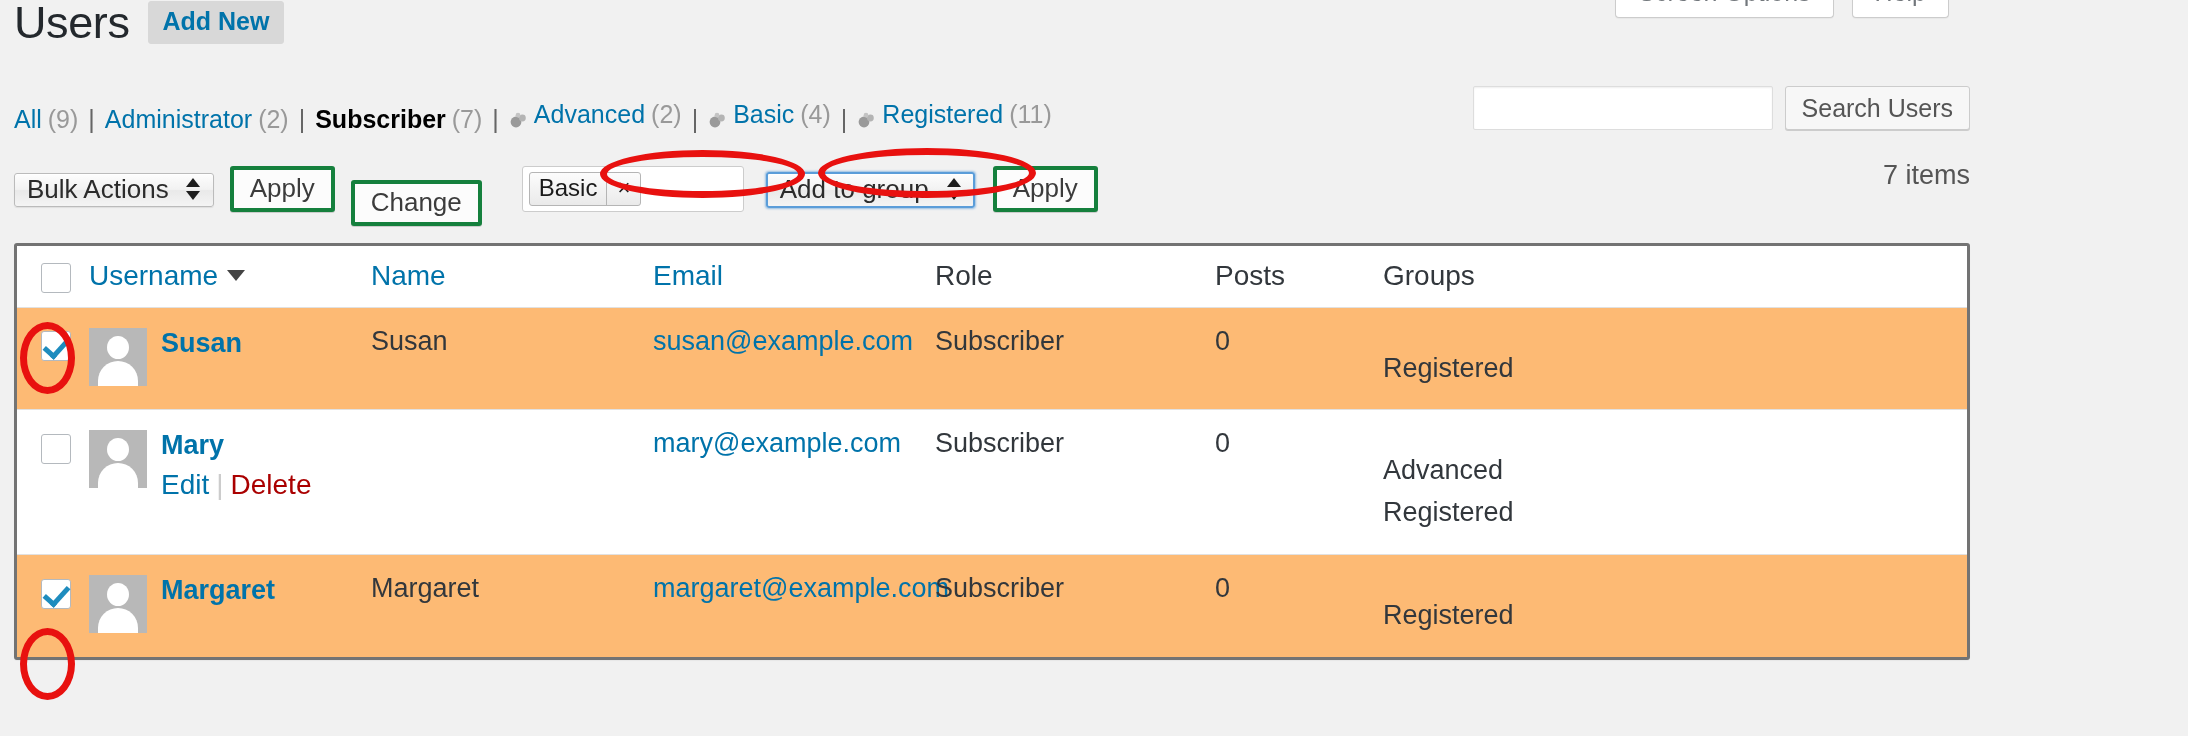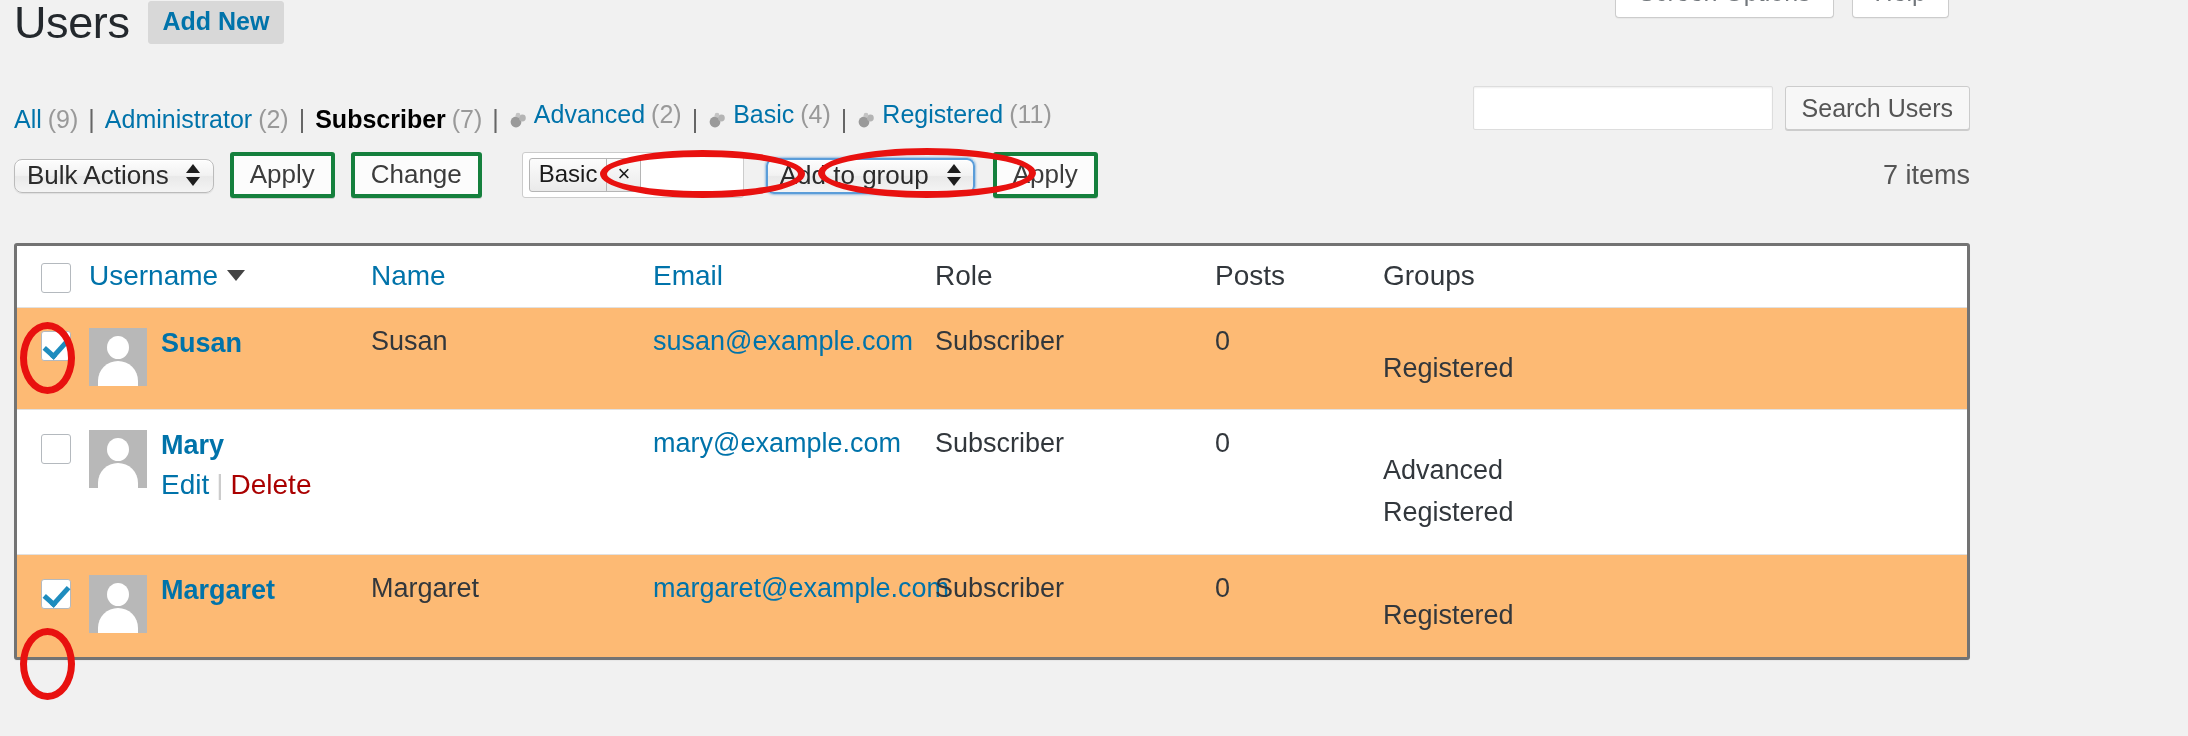"Bulk Actions" .sel { border-radius: 8px -> 3px }
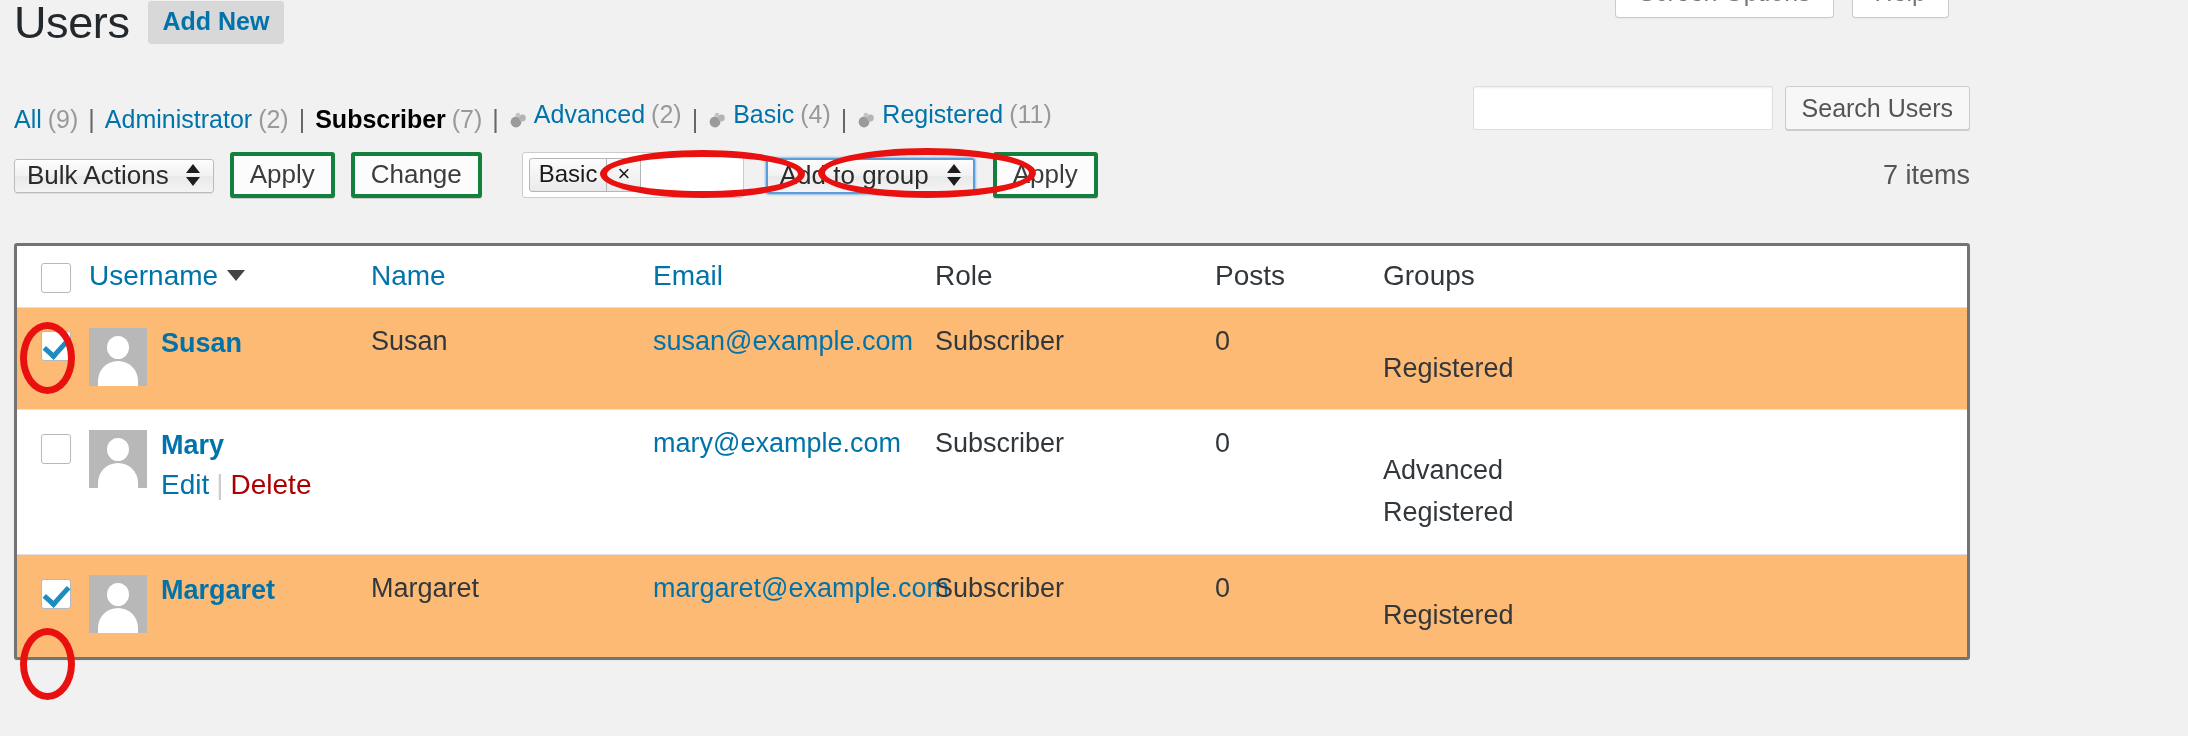"Change" button.btn { margin-top: none -> 28px }
